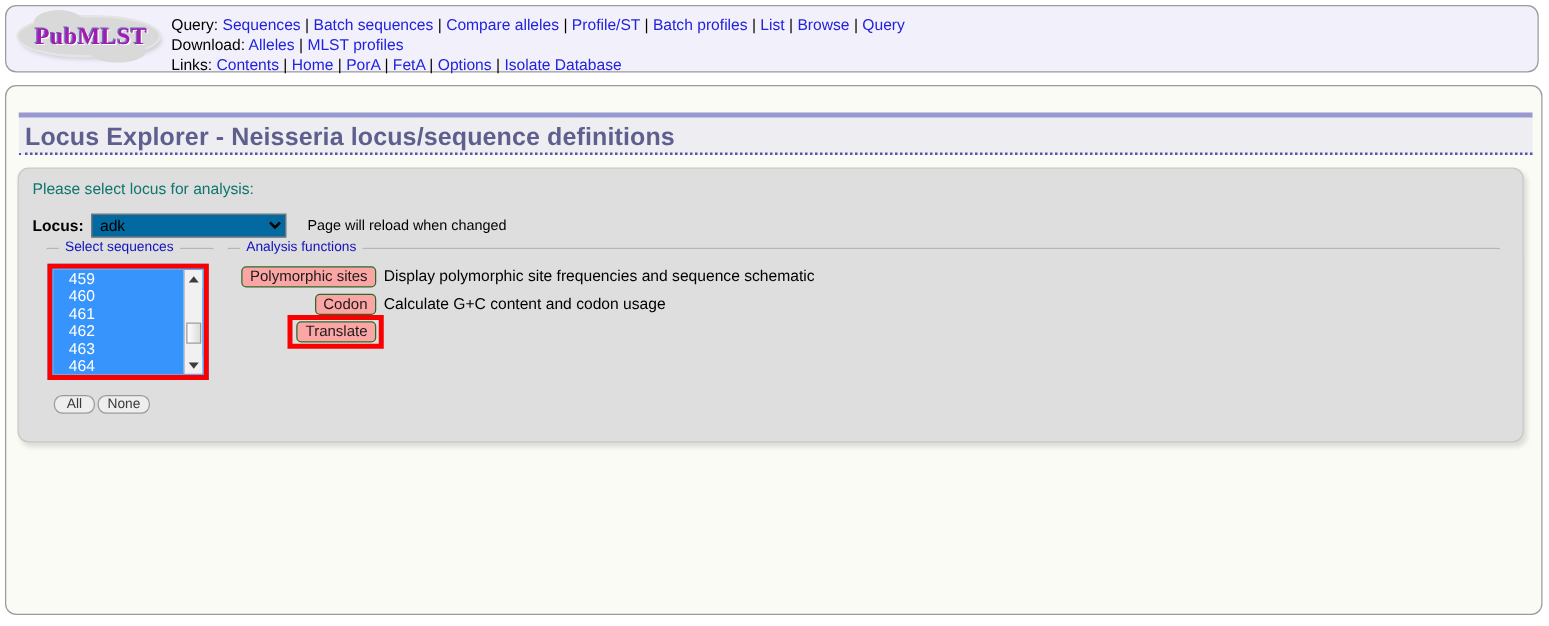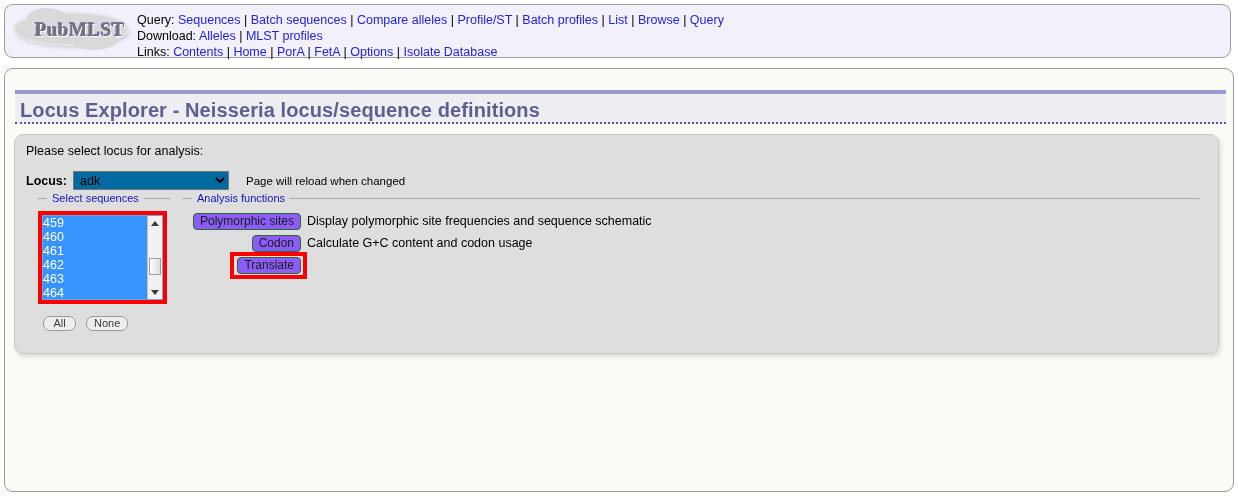"PubMLST" #logo .wordmark { color: #737373 -> #a21caf; text-align: right -> center }
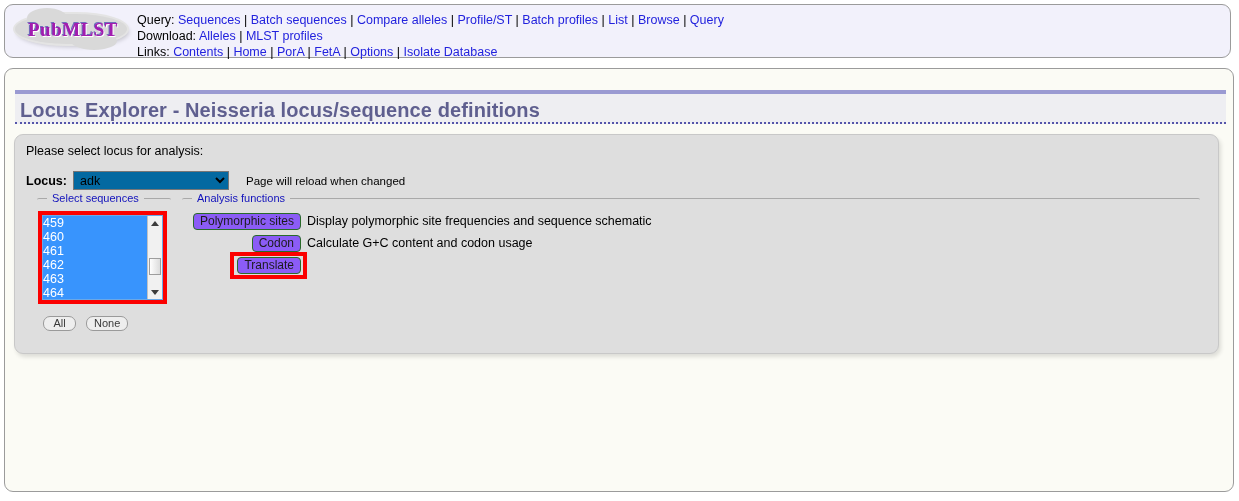"Please select locus for analysis:" #prompt-text { color: #000000 -> #0f766e }
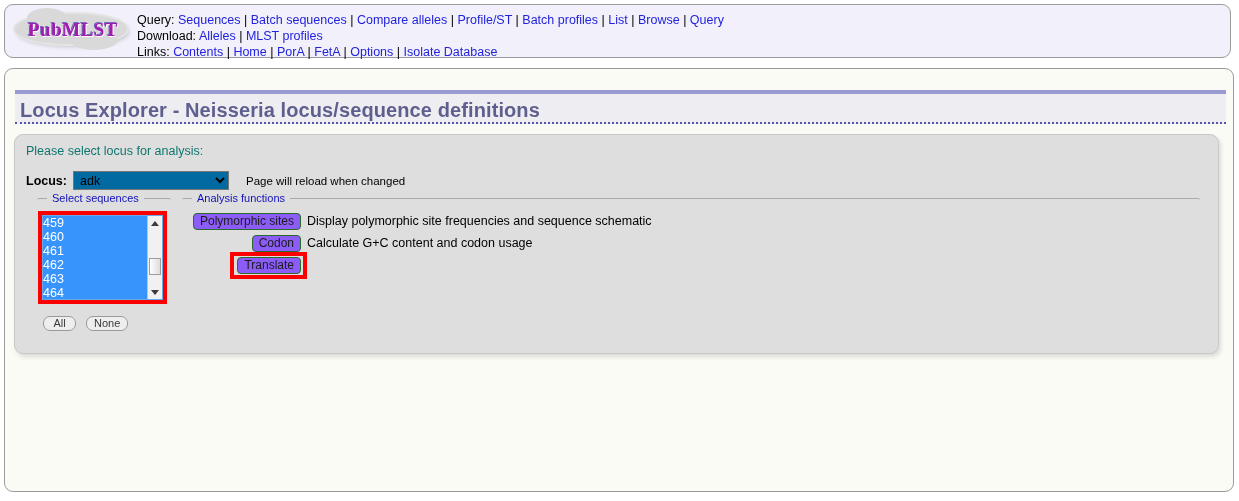"459" #seq-list li { padding-left: 0 -> 12px }
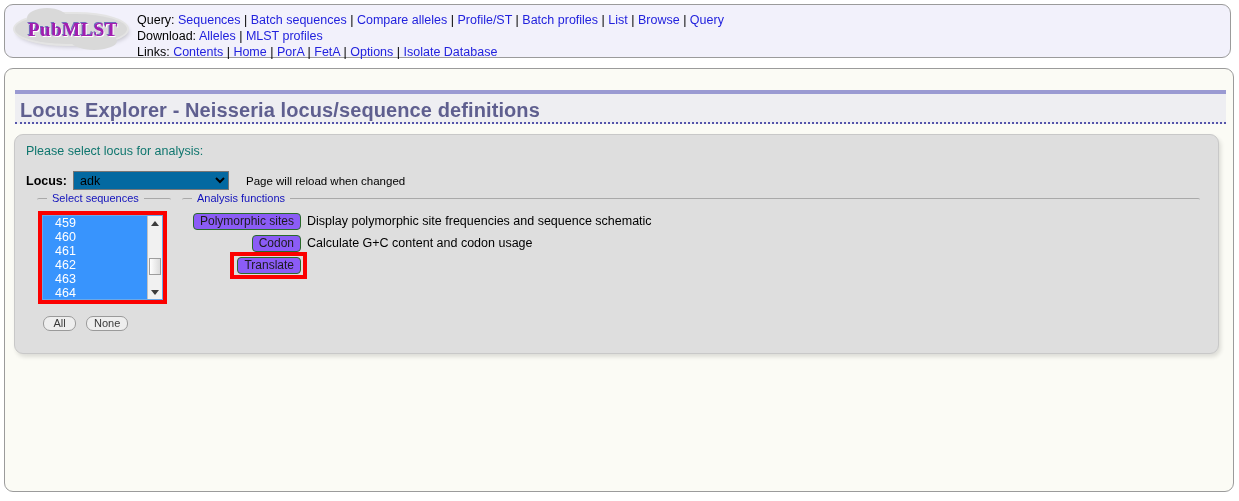"Polymorphic sites" .an-btn { background: #8b5cf6 -> #fca5a5 }
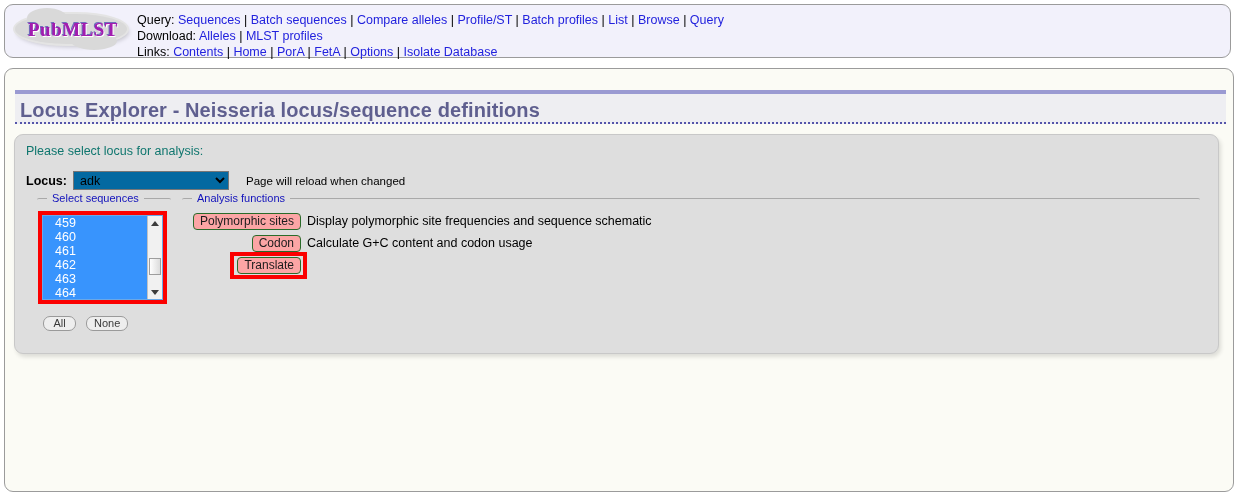"All" #all-none-row { gap: 10px -> 2px }
